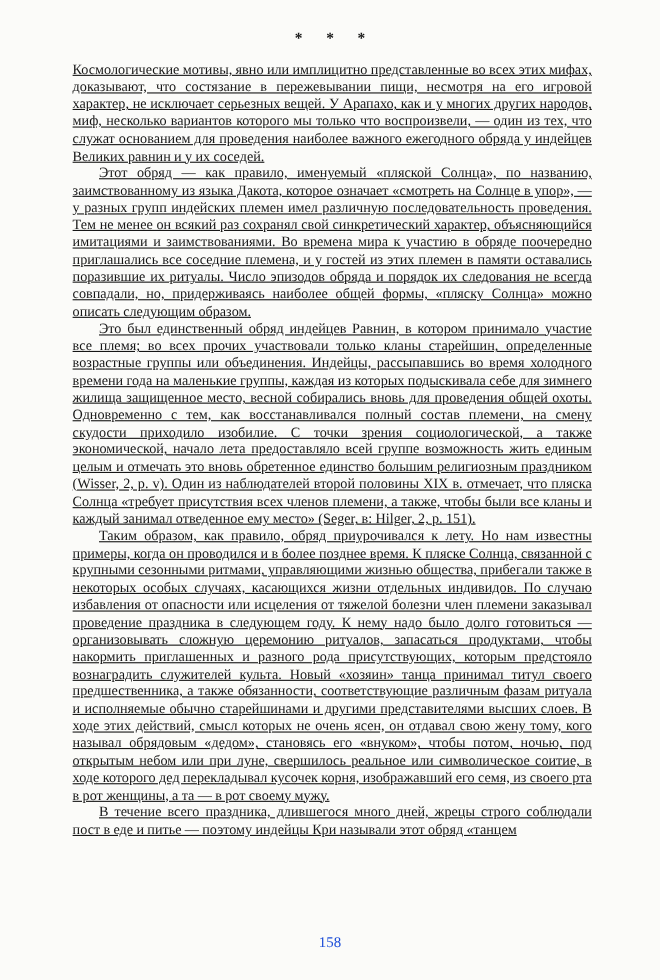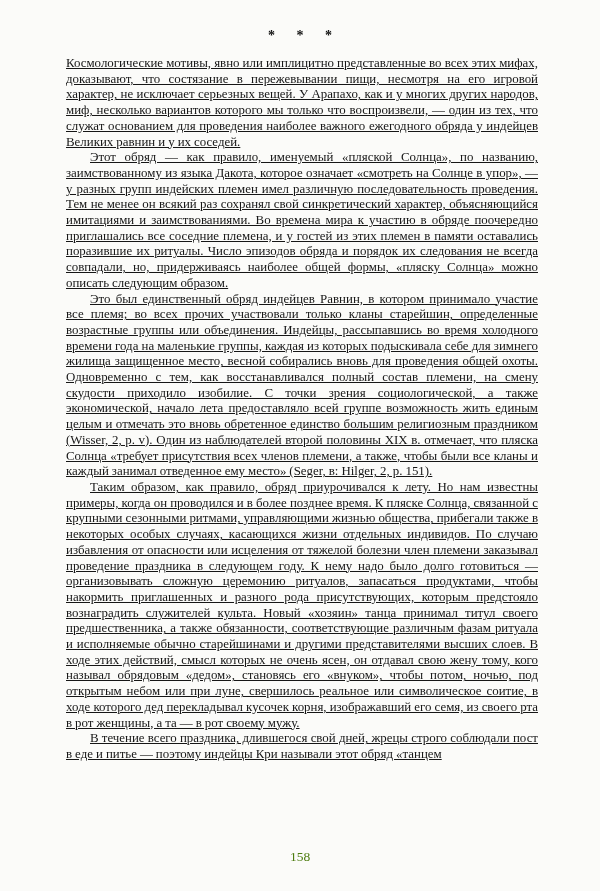"В течение всего праздника, длившегося" p { text: свой -> много }
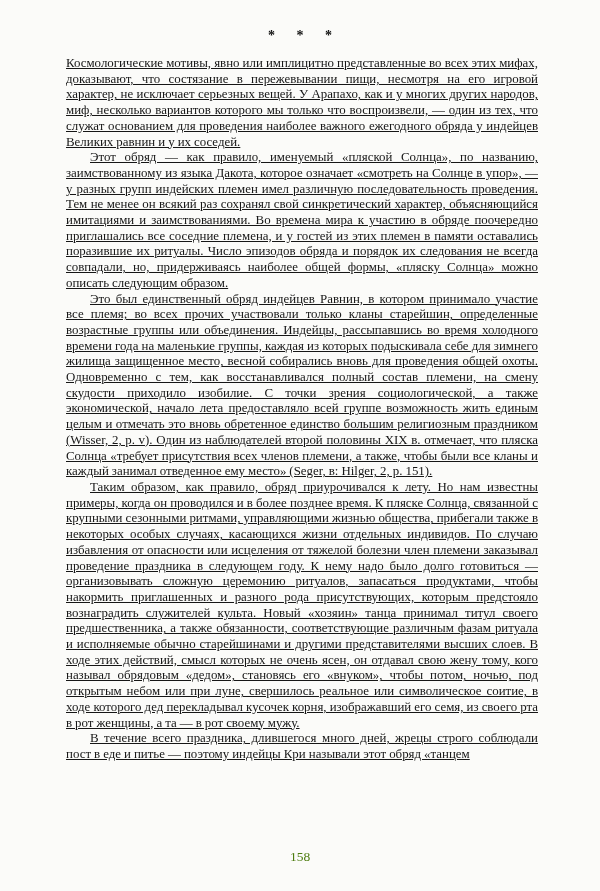"158" .page-number { color: #4d7c0f -> #1d4ed8 }
